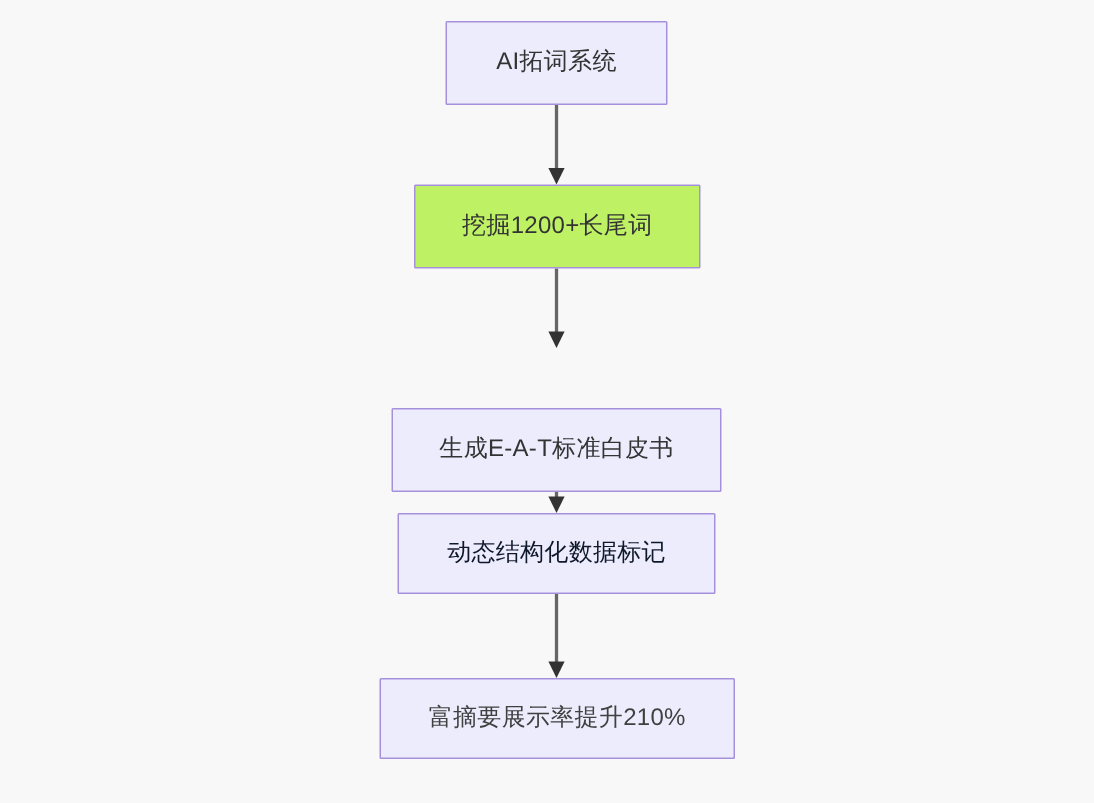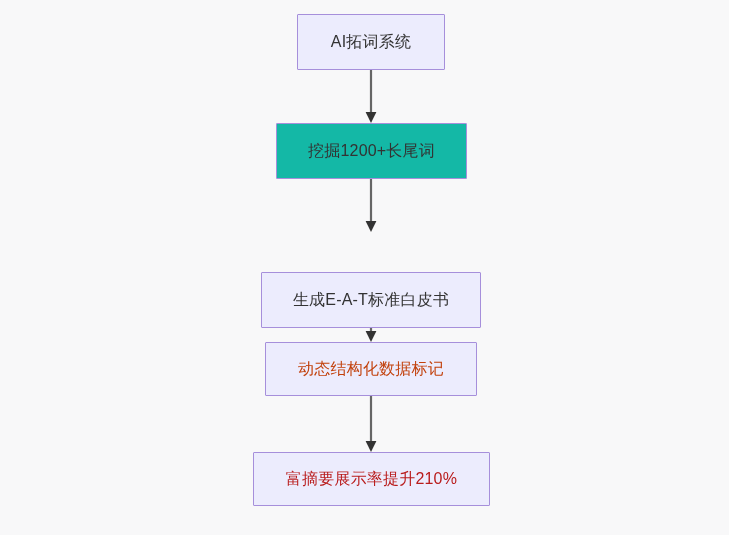"挖掘1200+长尾词" div.node { background: #14b8a6 -> #bef264 }
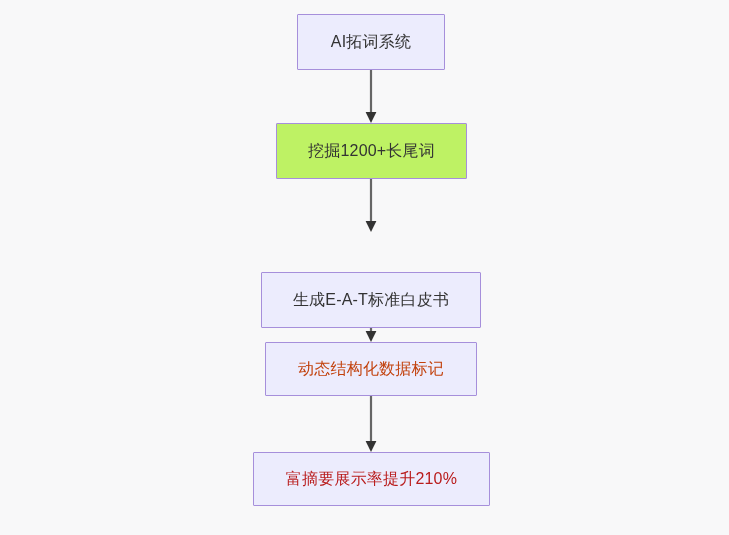"动态结构化数据标记" div.node { color: #c2410c -> #0f172a }
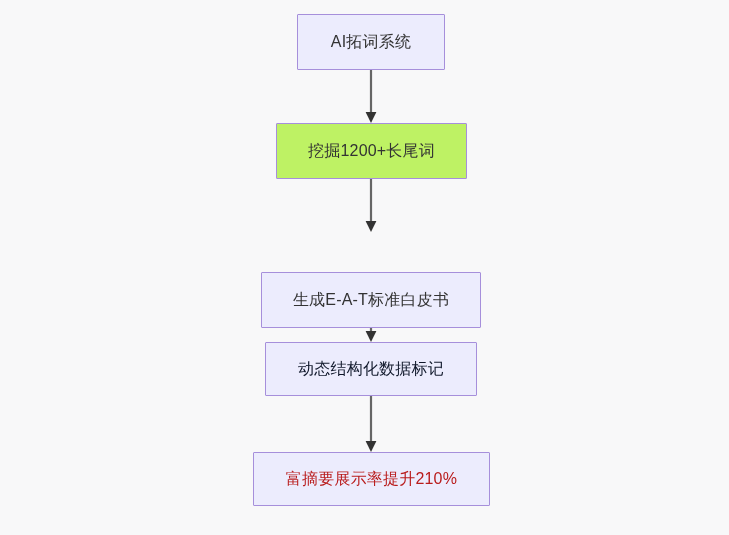"富摘要展示率提升210%" div.node { color: #b91c1c -> #404040 }
